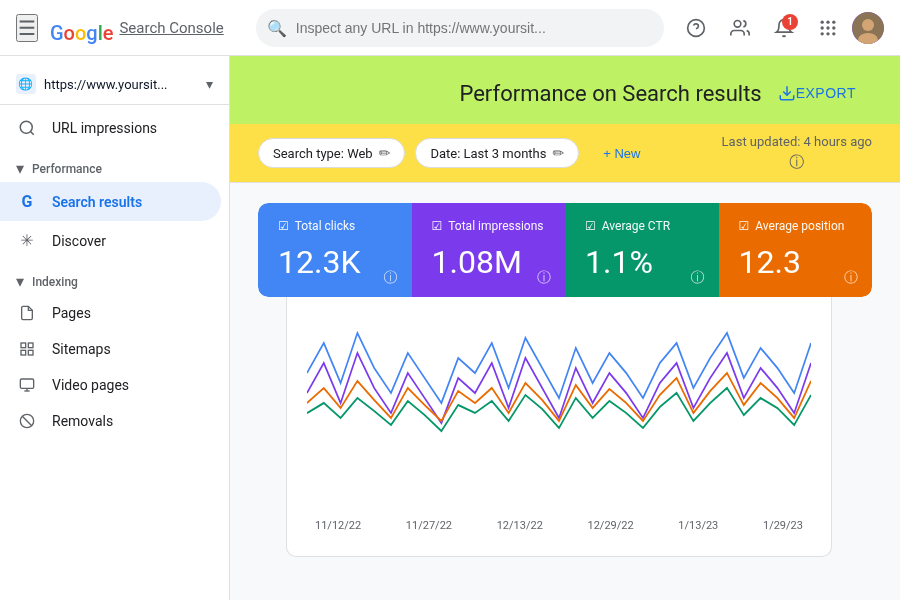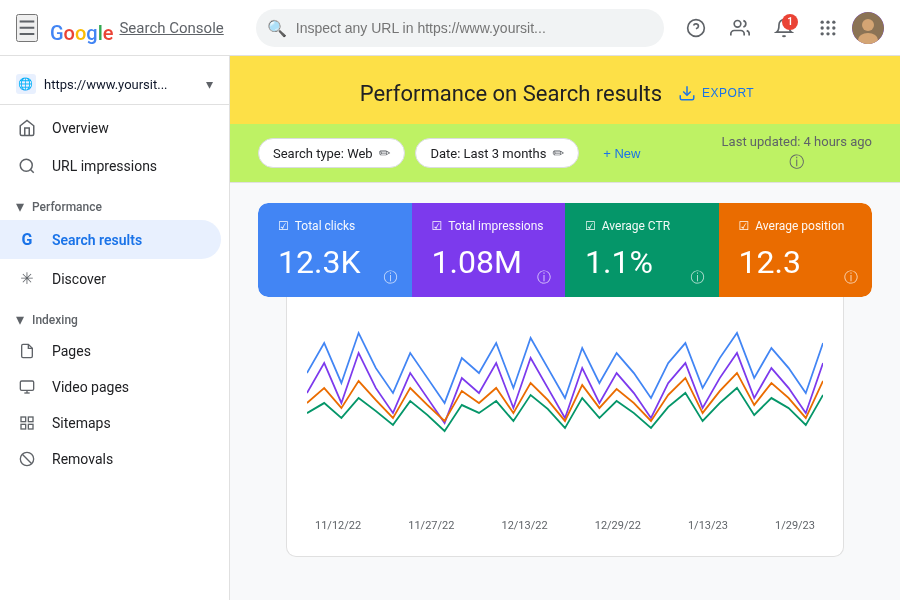"Performance on Search results" .main-header { background: #fde047 -> #bef264; justify-content: center -> flex-end }
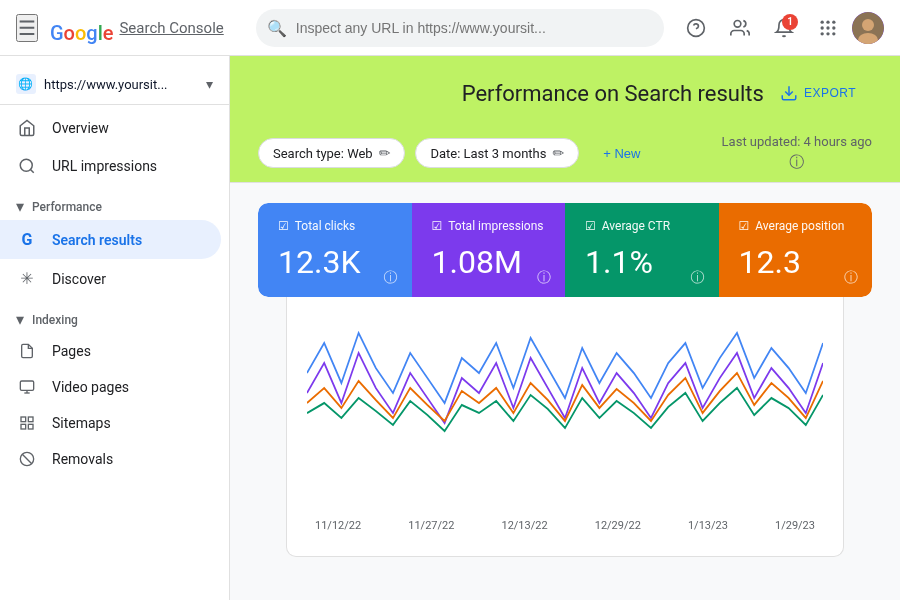"EXPORT" .export-btn { font-size: 12px -> 14px; gap: 6px -> none }
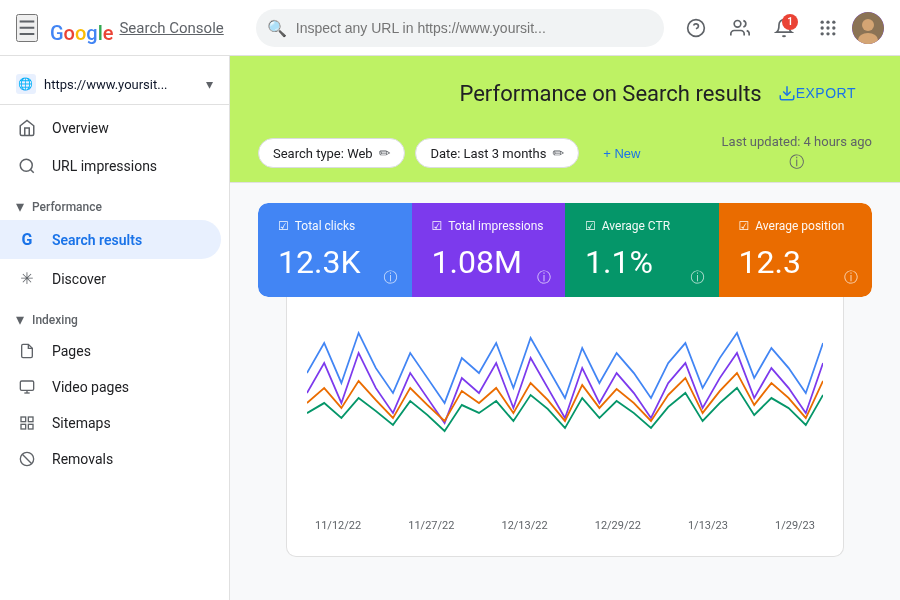"Overview" div.sidebar-item { html: <div> <span> <svg> <path></path> <polyline></polyline> </svg> </span> <span>Overview</span> </div> -> none }
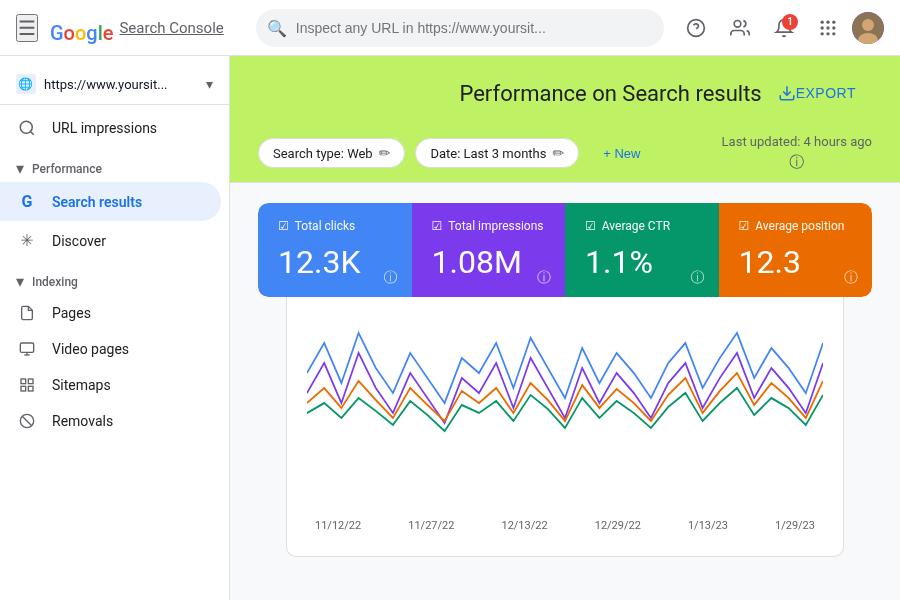"Search type: Web" .filter-bar { background: #bef264 -> #fde047 }
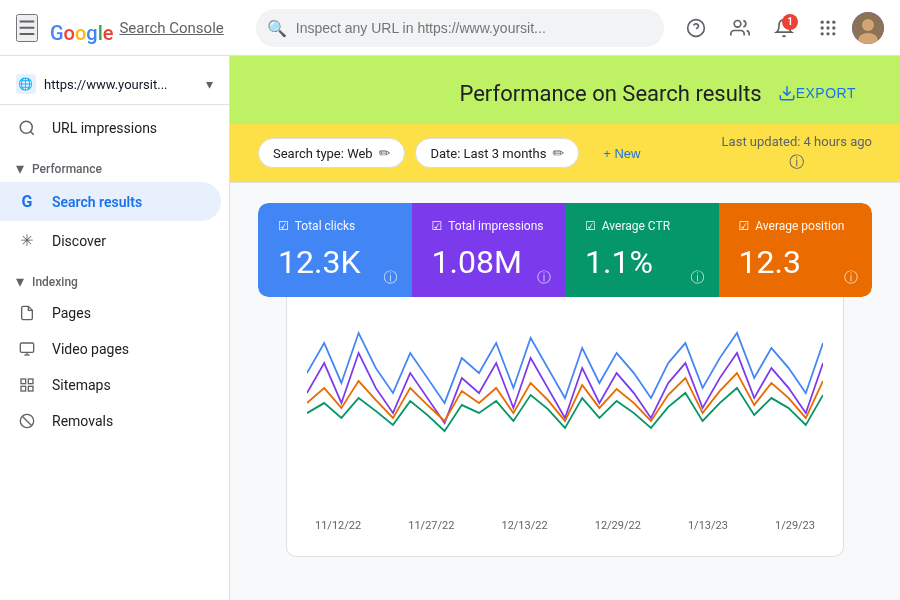"Video pages" div.sidebar-item { order: before "Sitemaps" -> after "Sitemaps" }
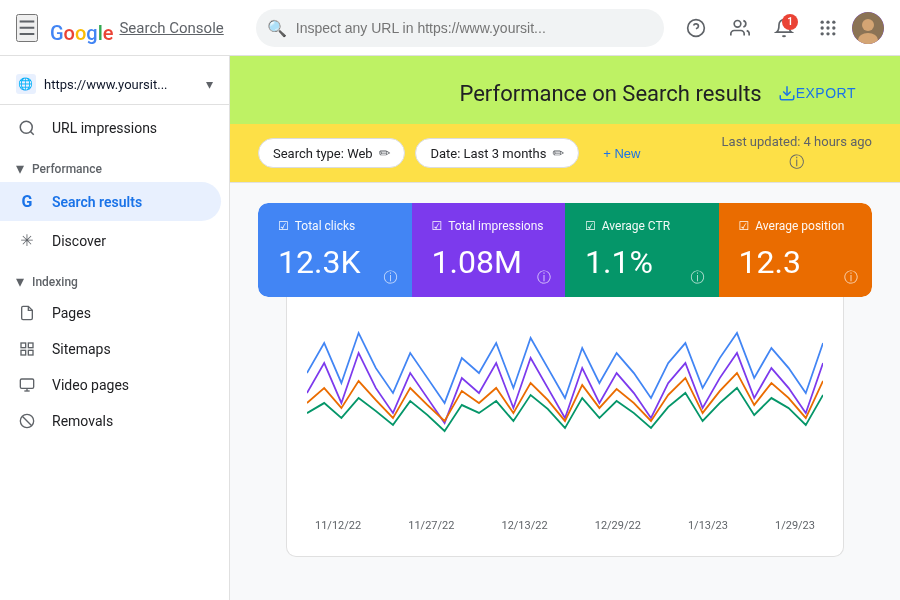"11/12/22" .chart-container { margin: 0 28px 20px 28px -> 0 40px 20px 28px }
